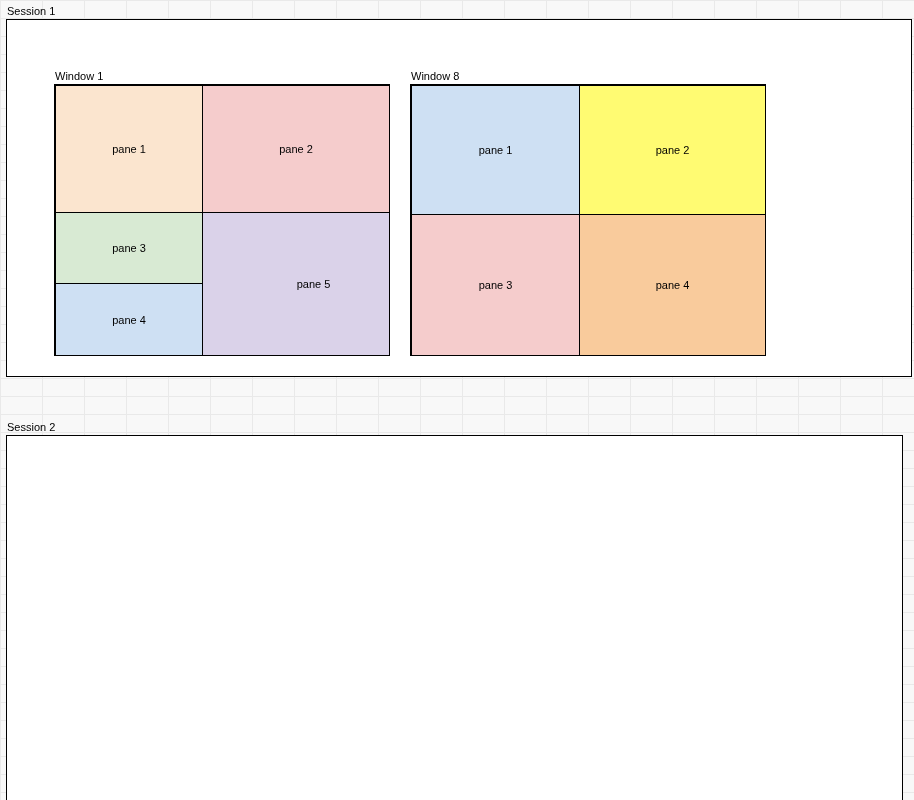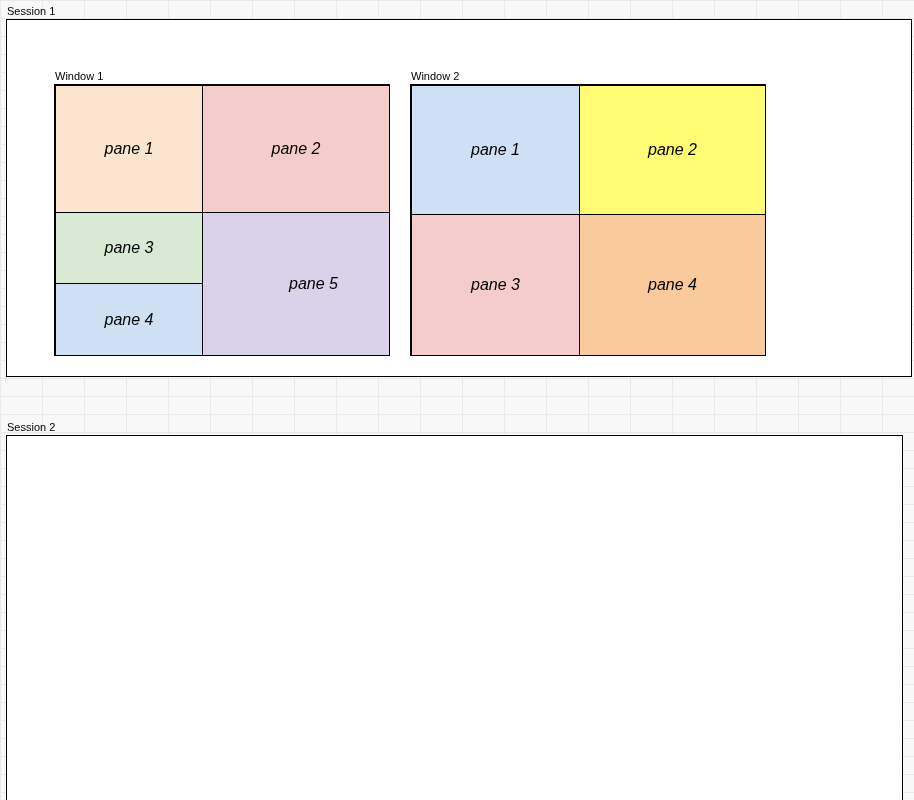"Window 2" div.window-label { text: 2 -> 8 }
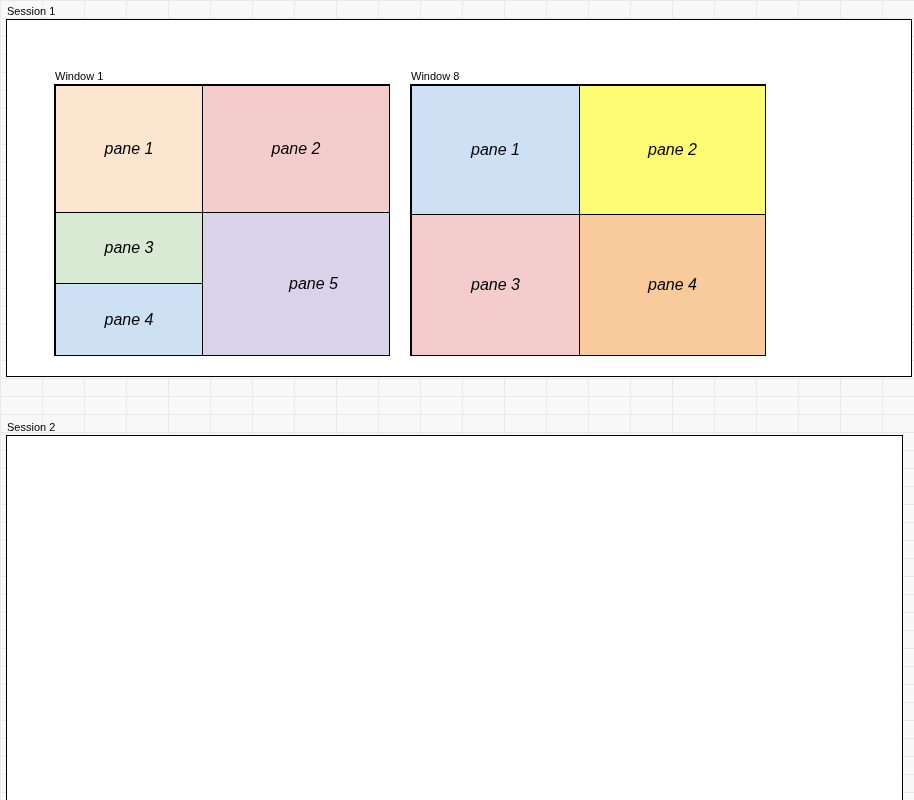"pane 1" .pane span { font-size: 16px -> 11px; font-style: italic -> none }
